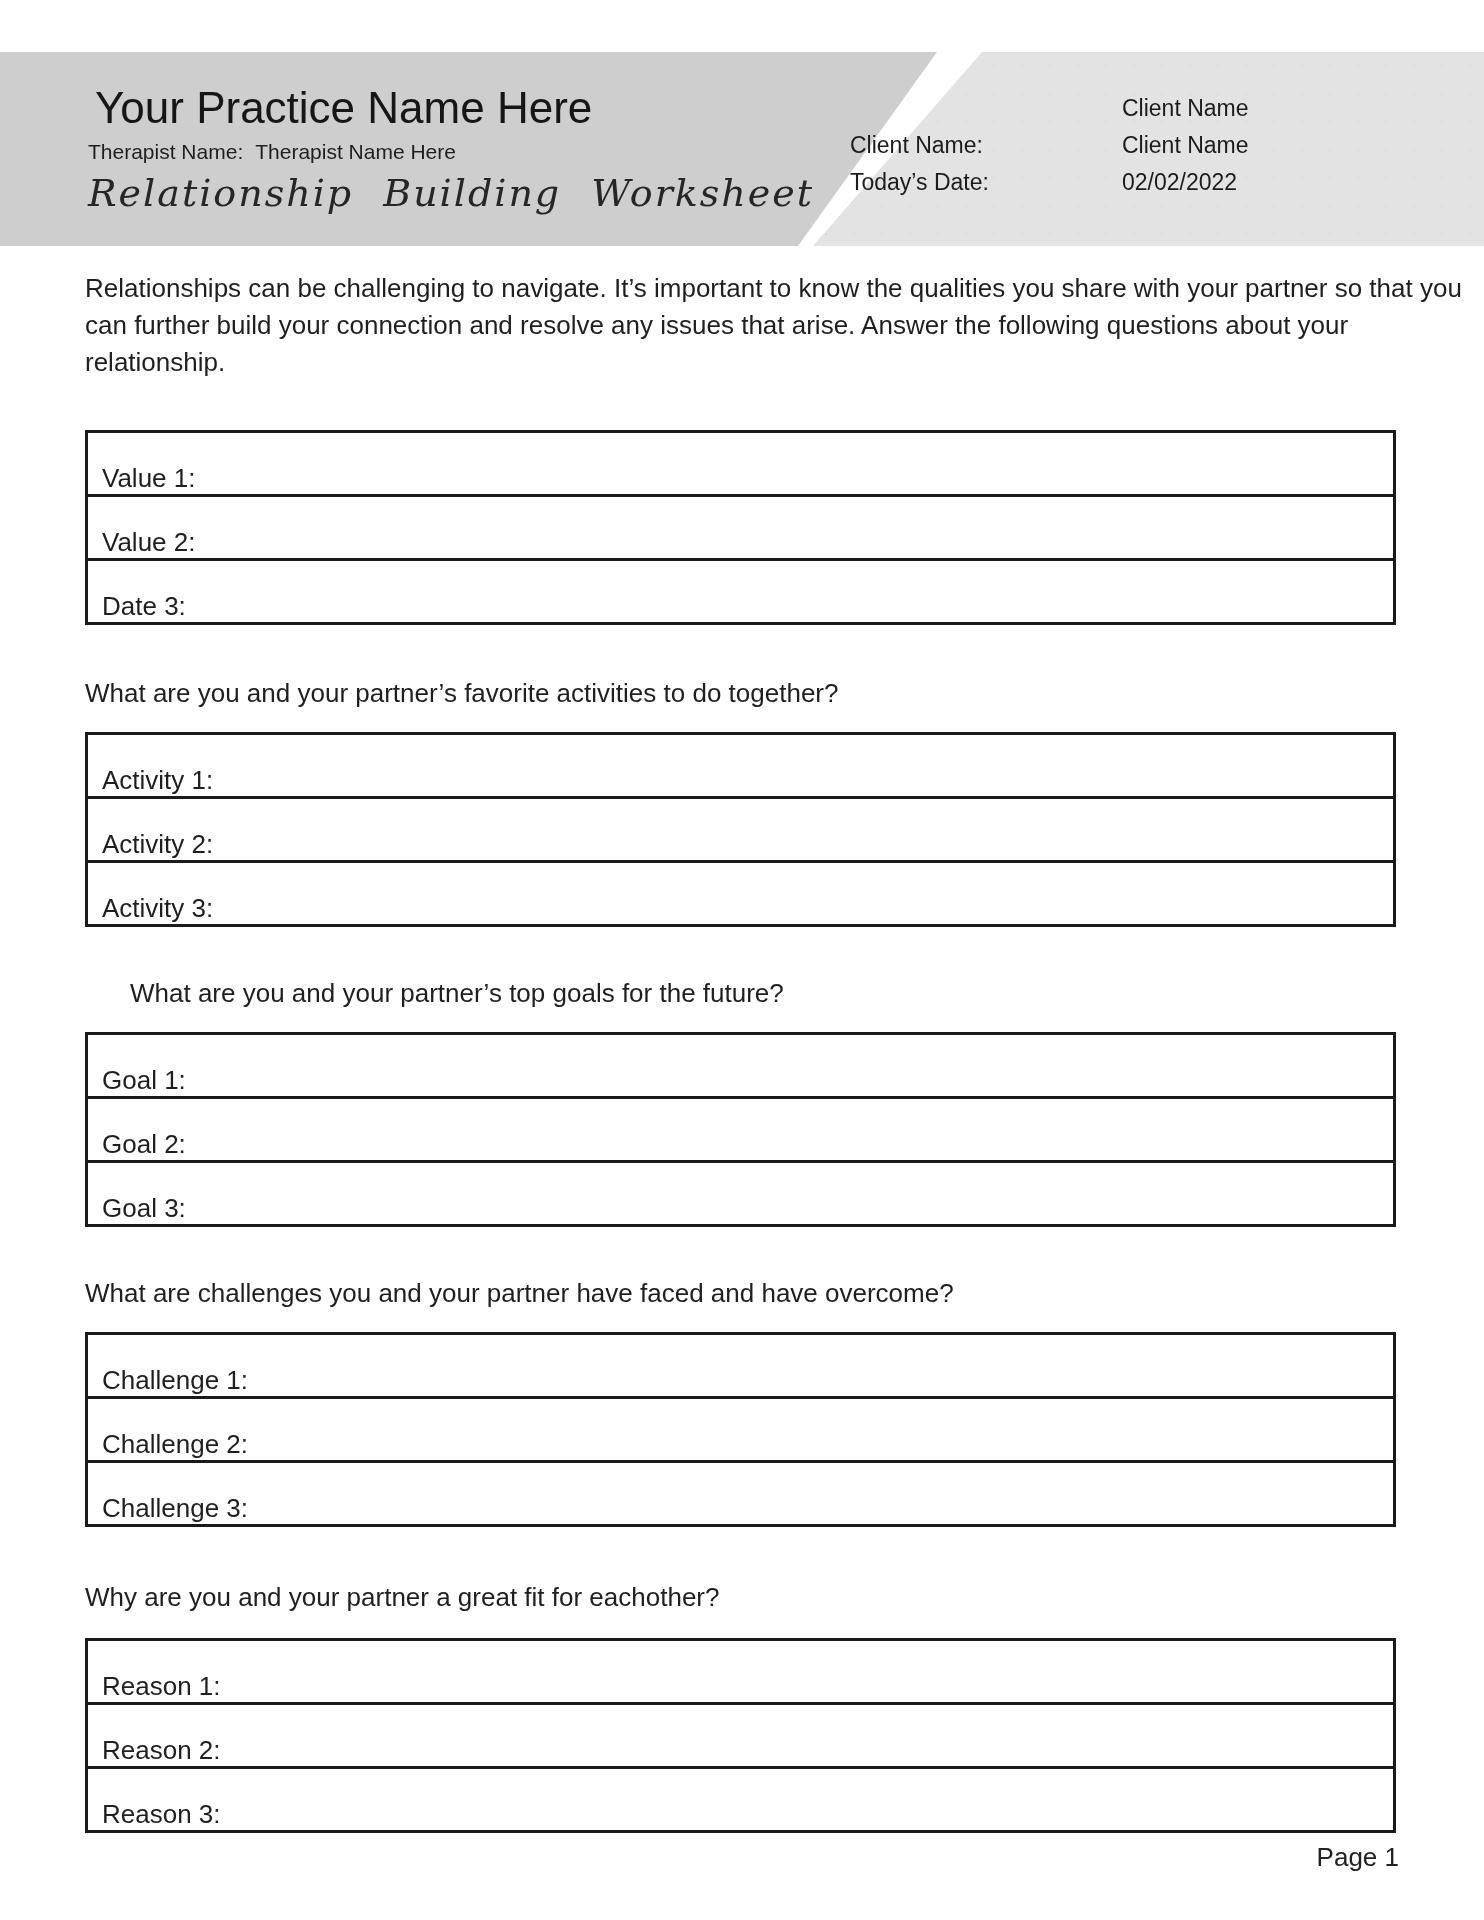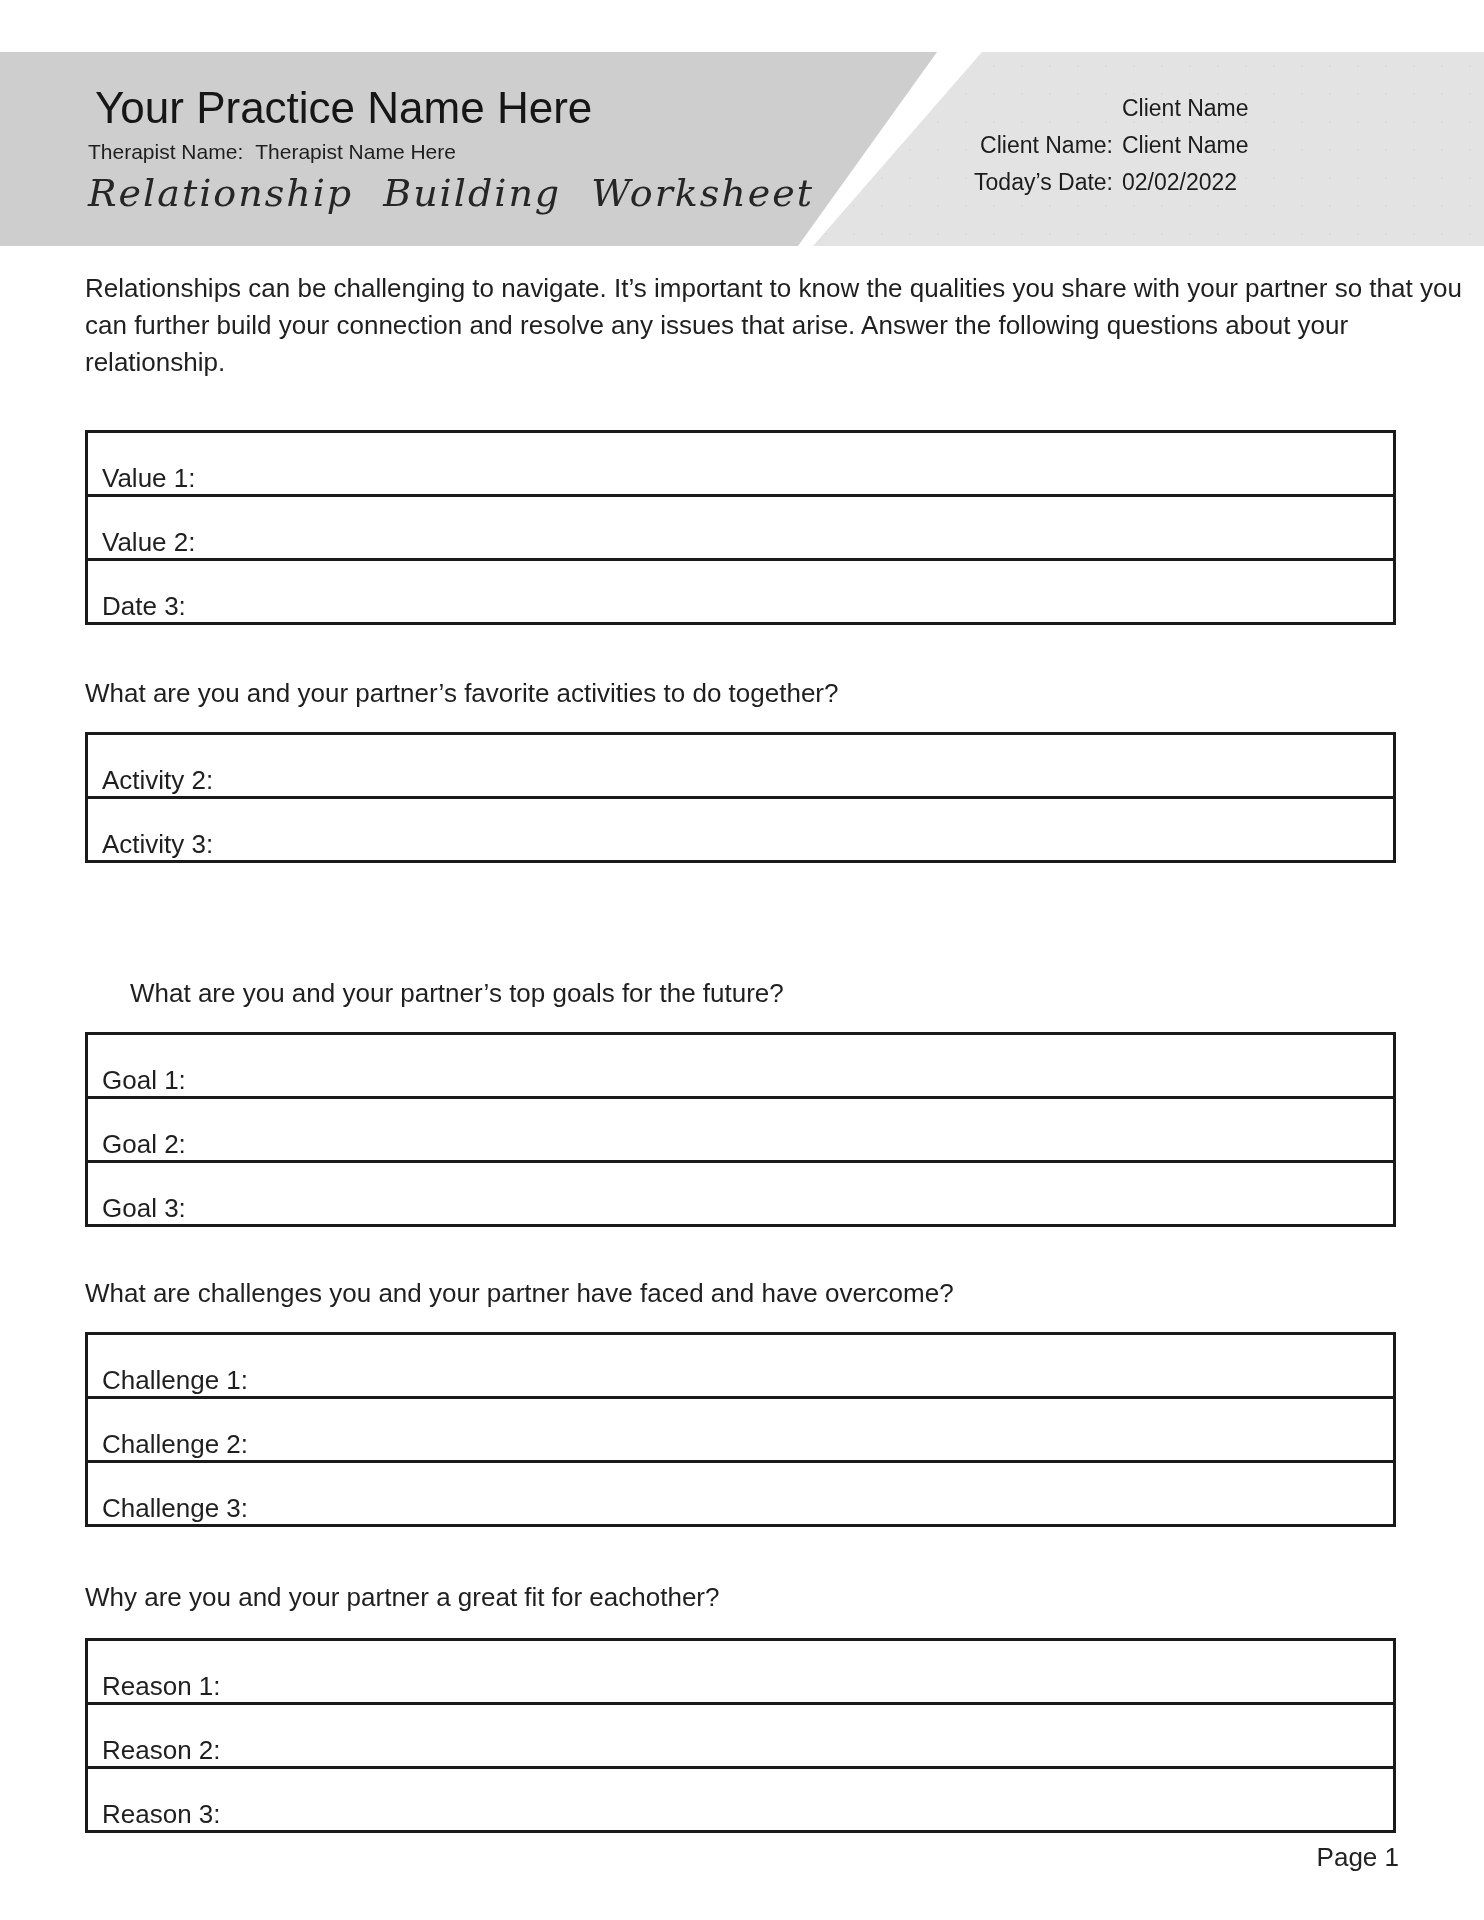"Client Name:" .client-block .c-label { text-align: right -> none }
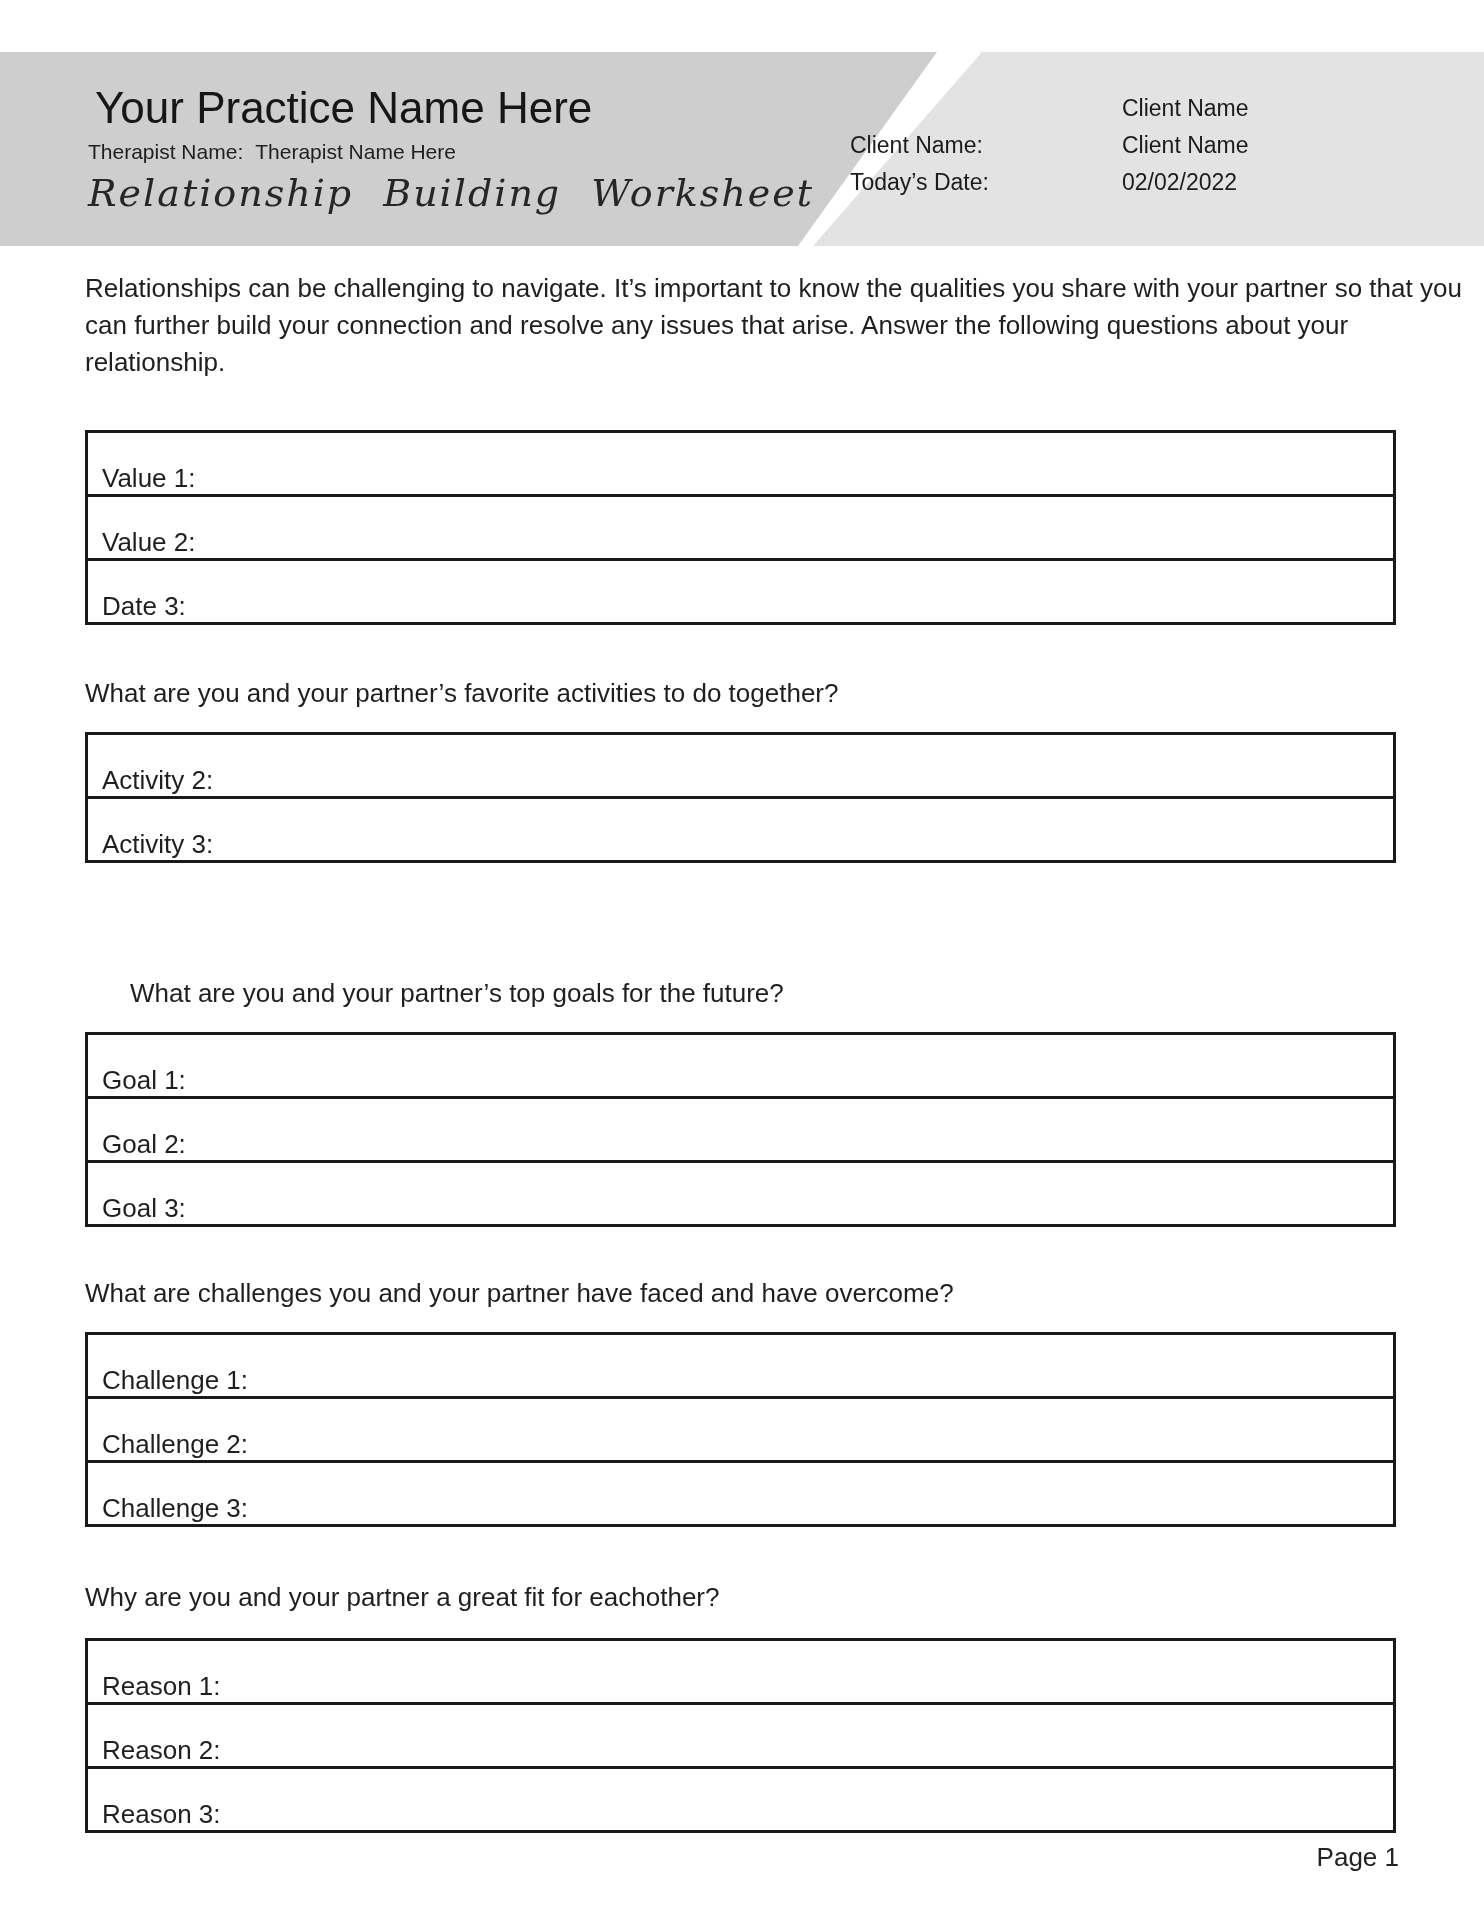"Activity 1:" div.box-row { html: none -> <div> <span>Activity 1:</span> </div> }
